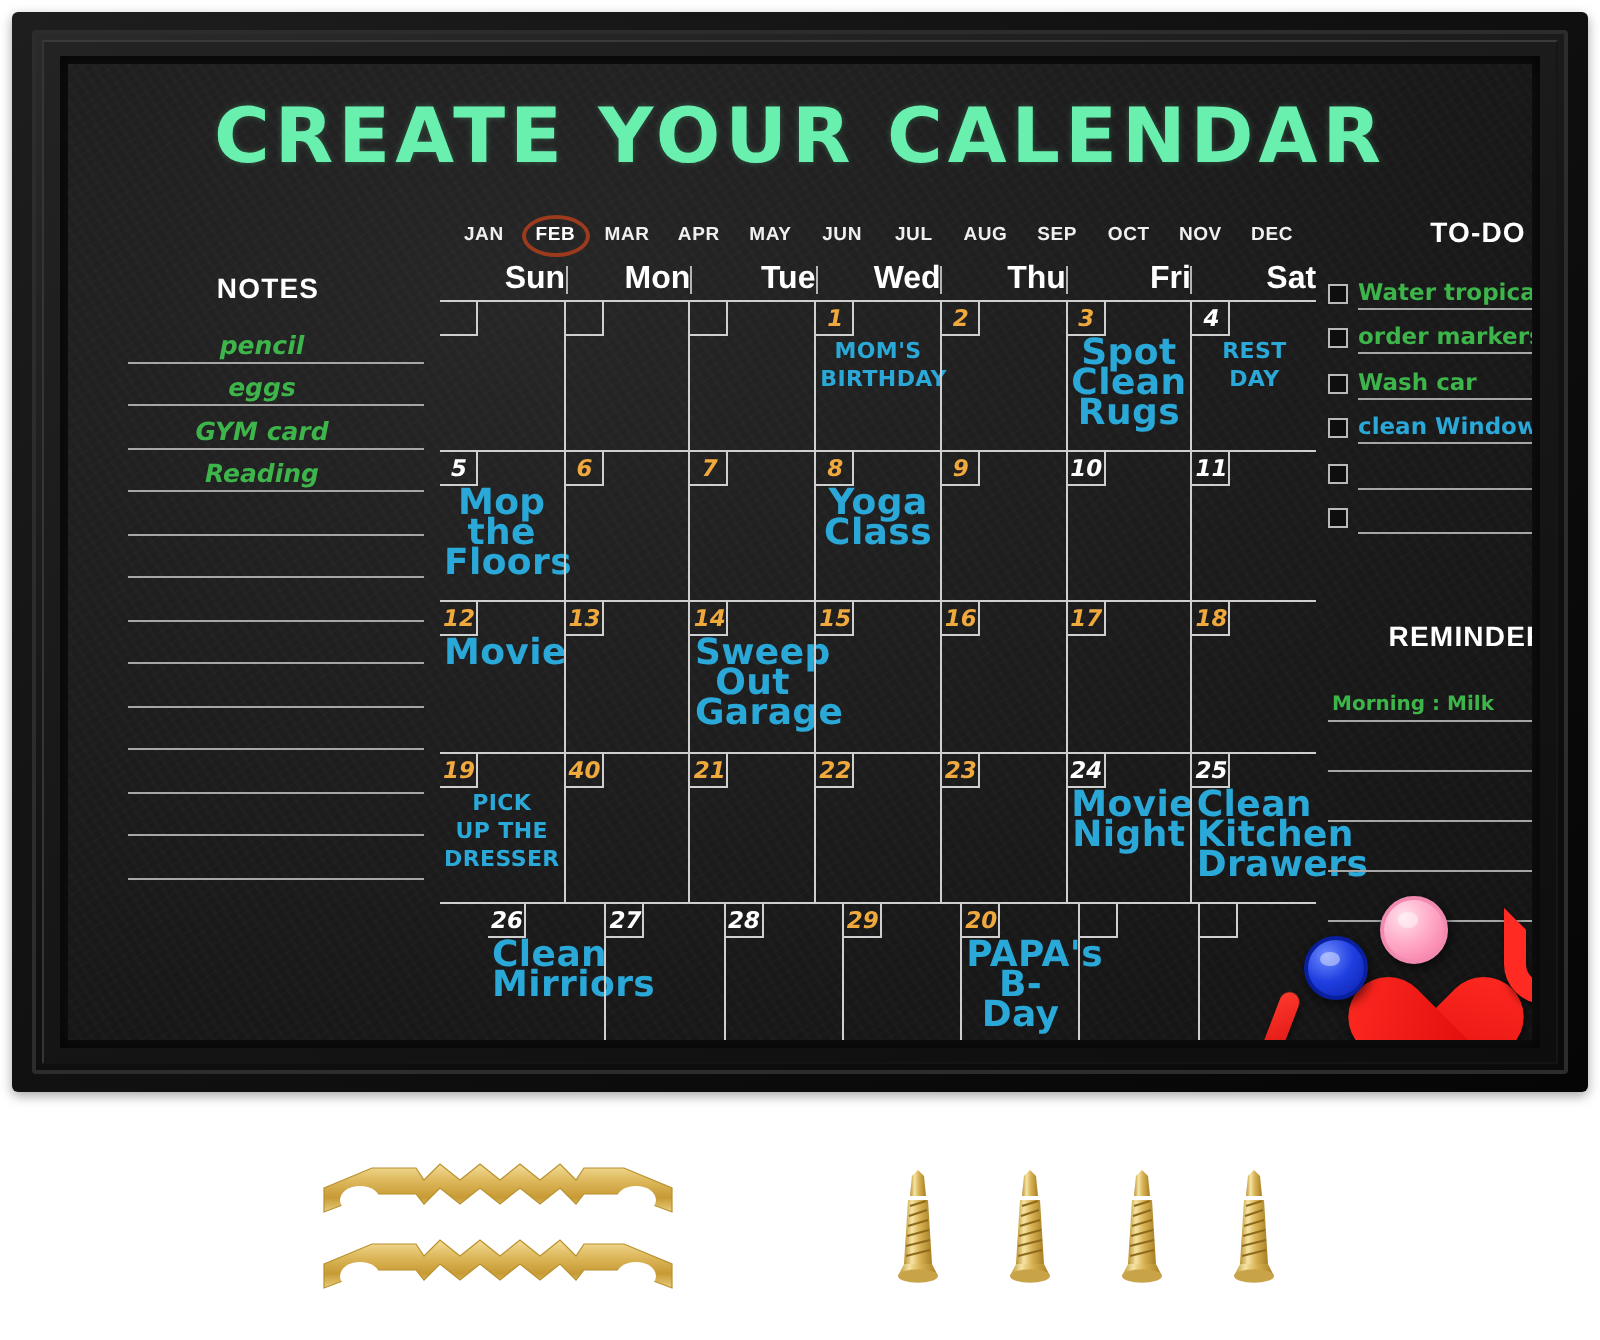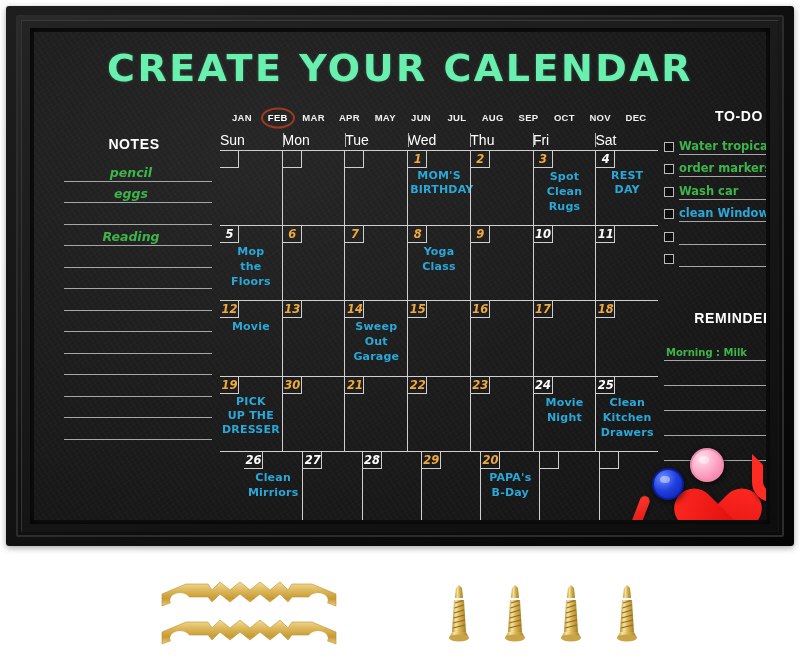"Sun" .dow { font-size: 14px -> 16px; font-weight: normal -> bold; text-align: left -> right }
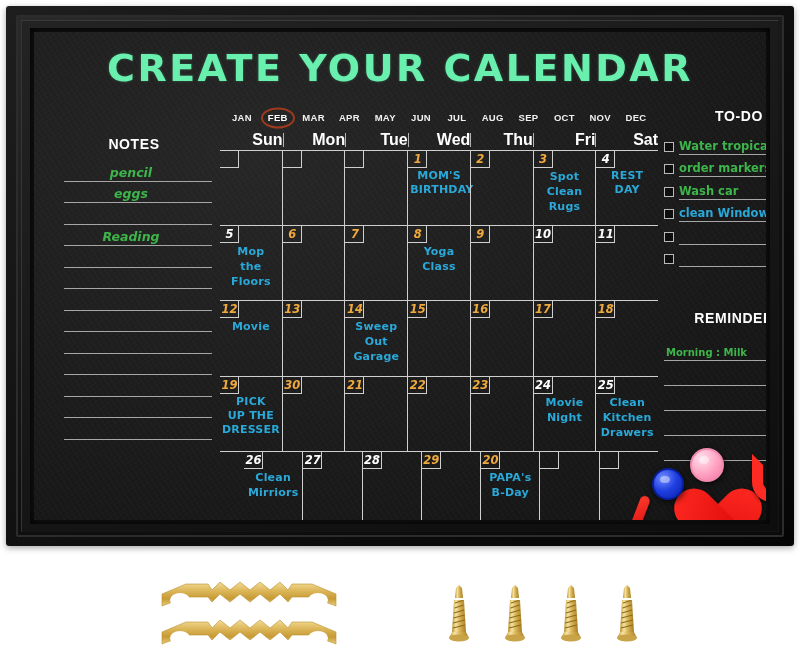"Spot" .event { font-size: 11px -> 18px }
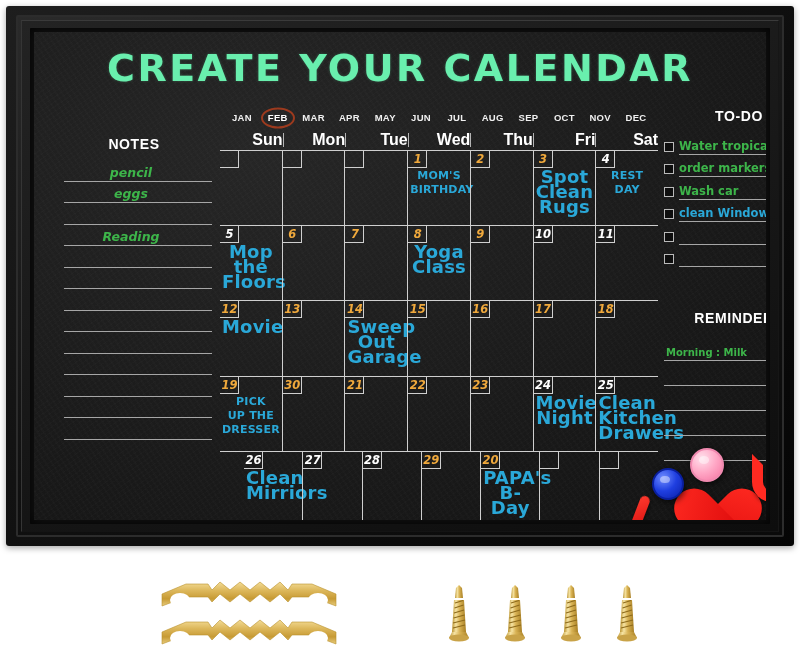"GYM card" div.note-text { html: none -> <div>GYM card</div> }
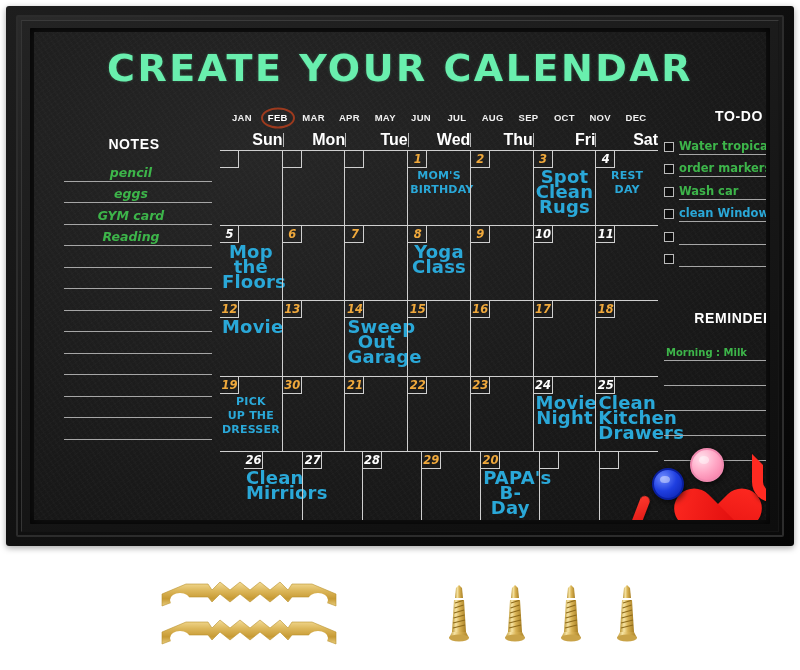"30" div.datenum { text: 30 -> 40 }
